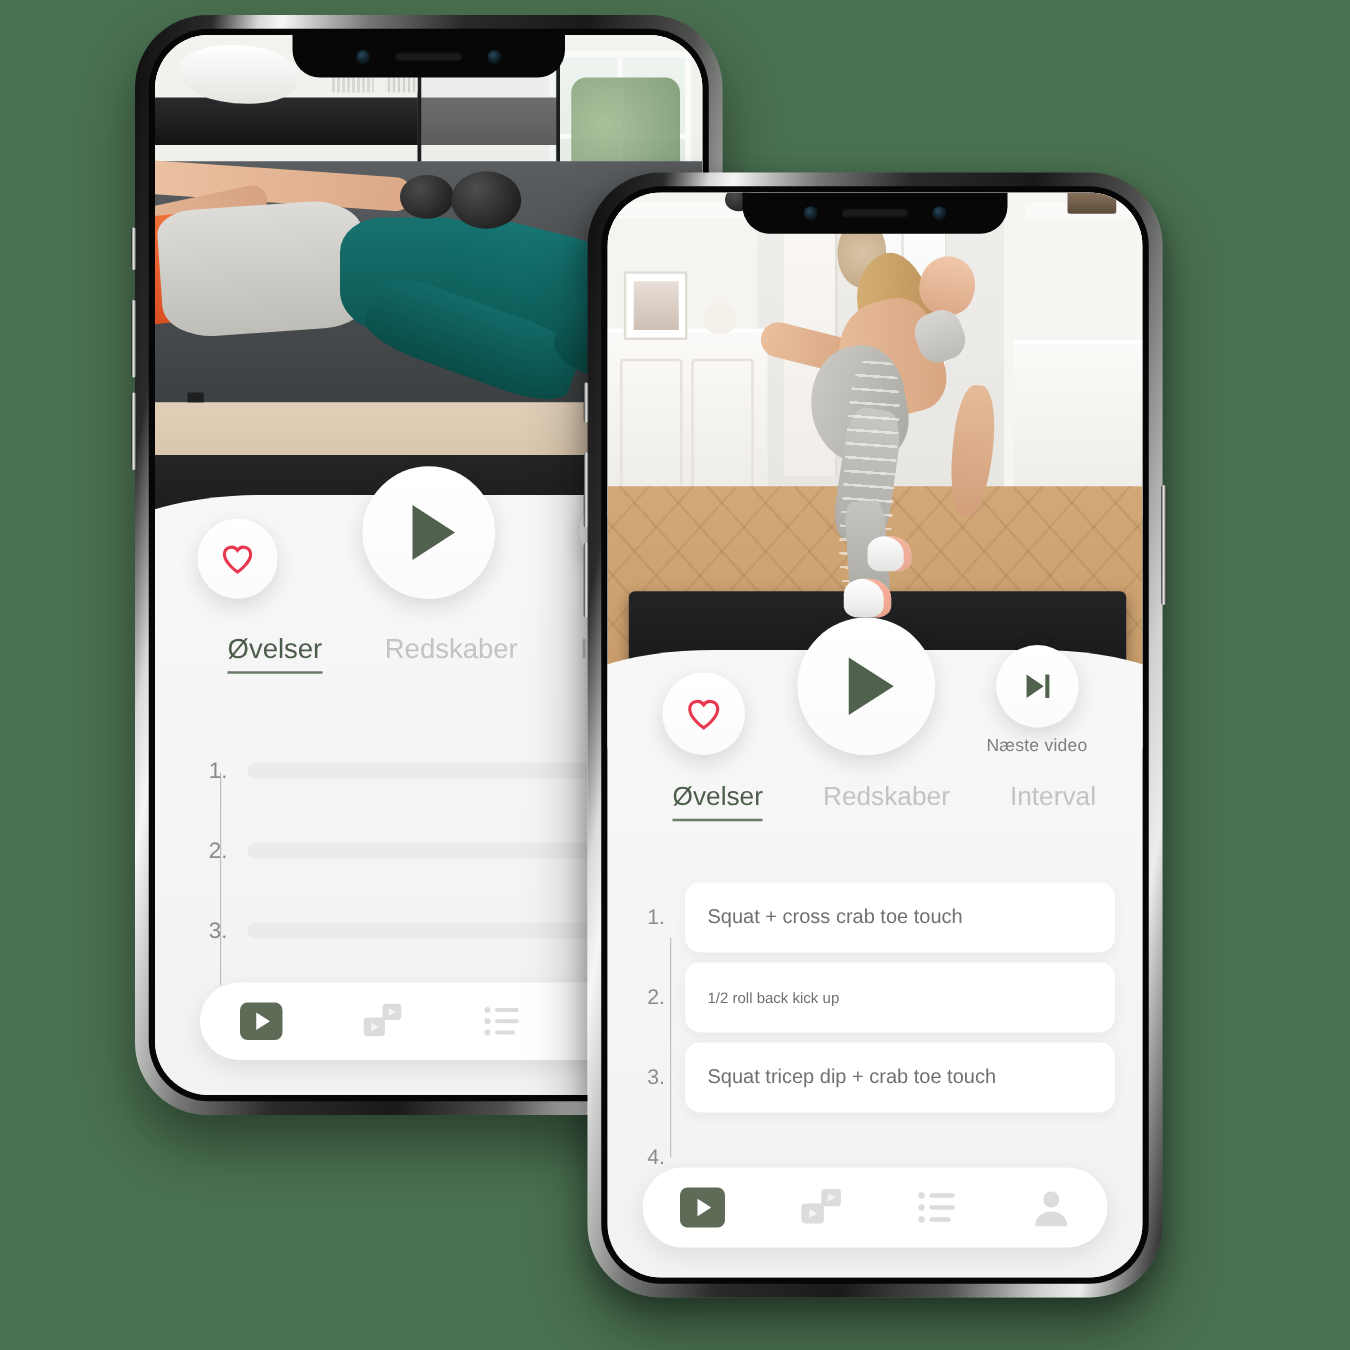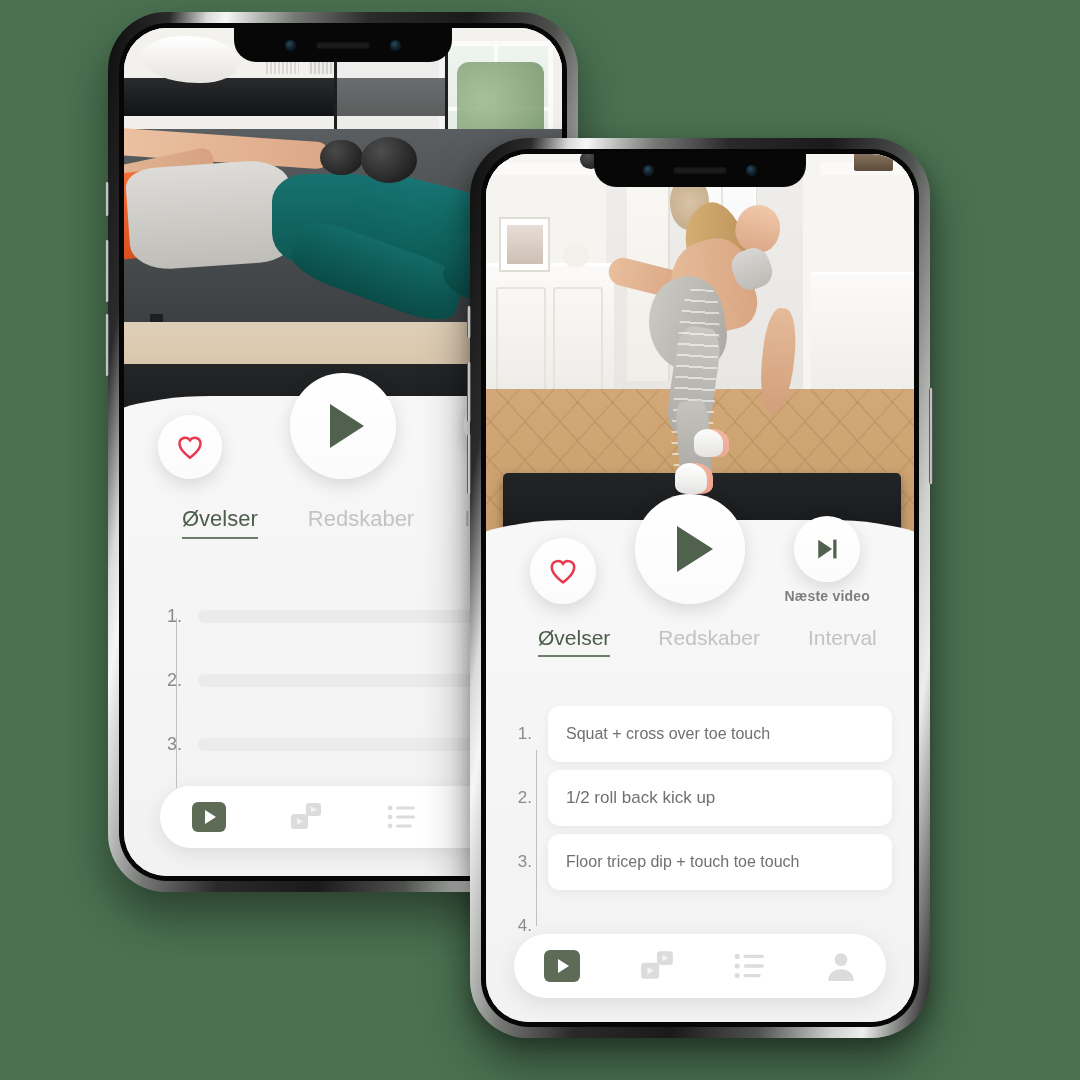"Næste video" .ctrl-label { font-weight: bold -> none }
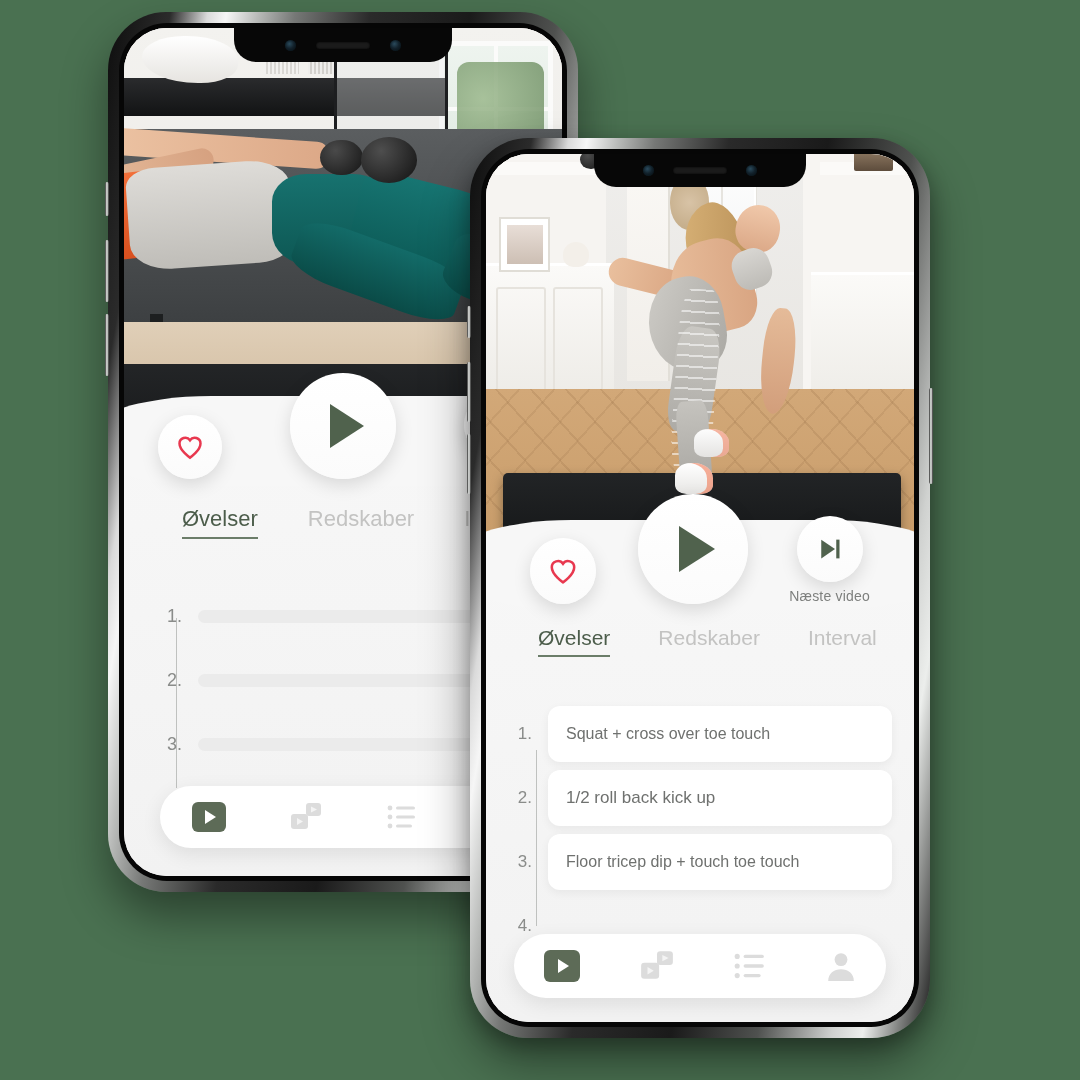"Squat + cross over toe" div.card { text: over -> crab }
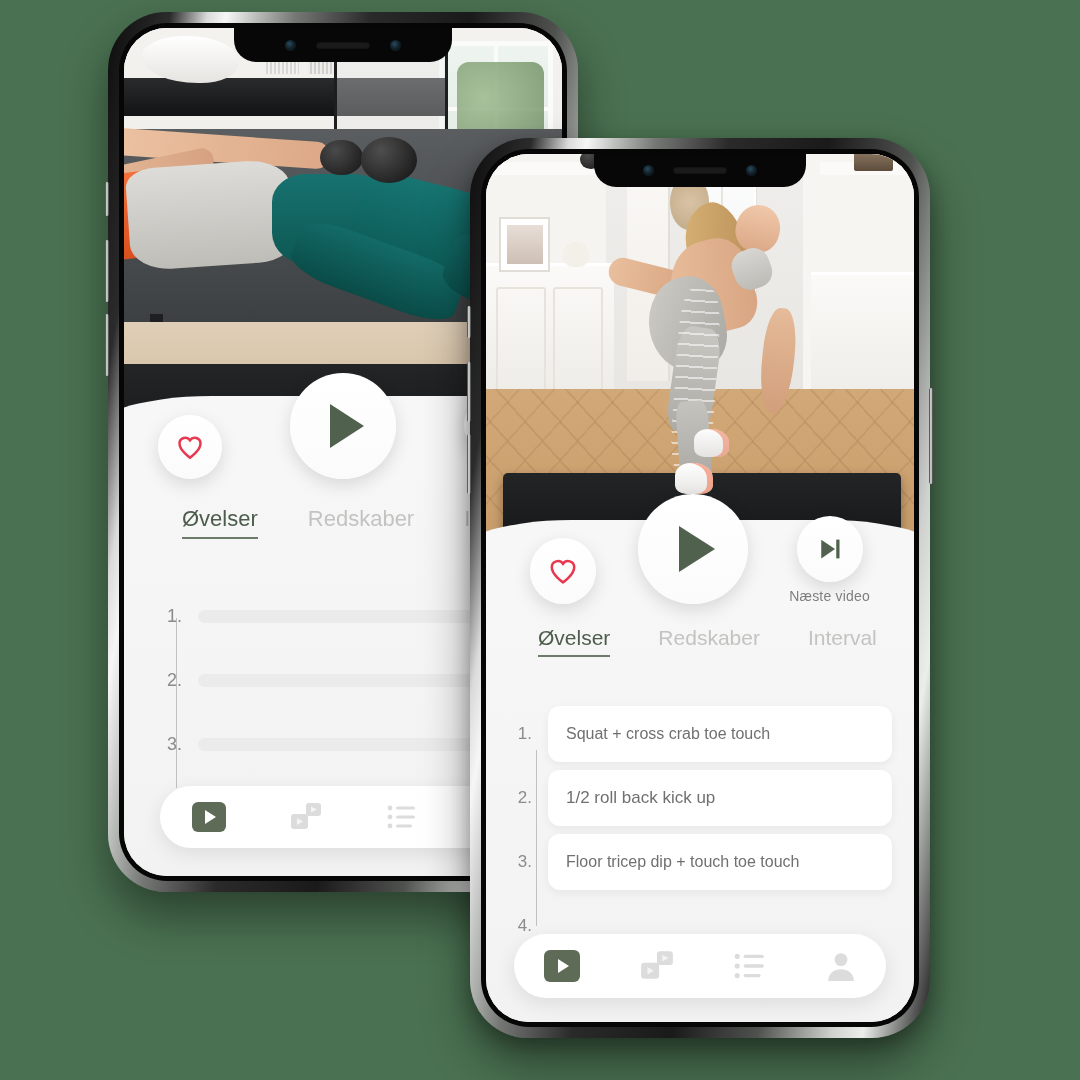"1/2 roll back kick up" div.card { font-size: 17px -> 12px }
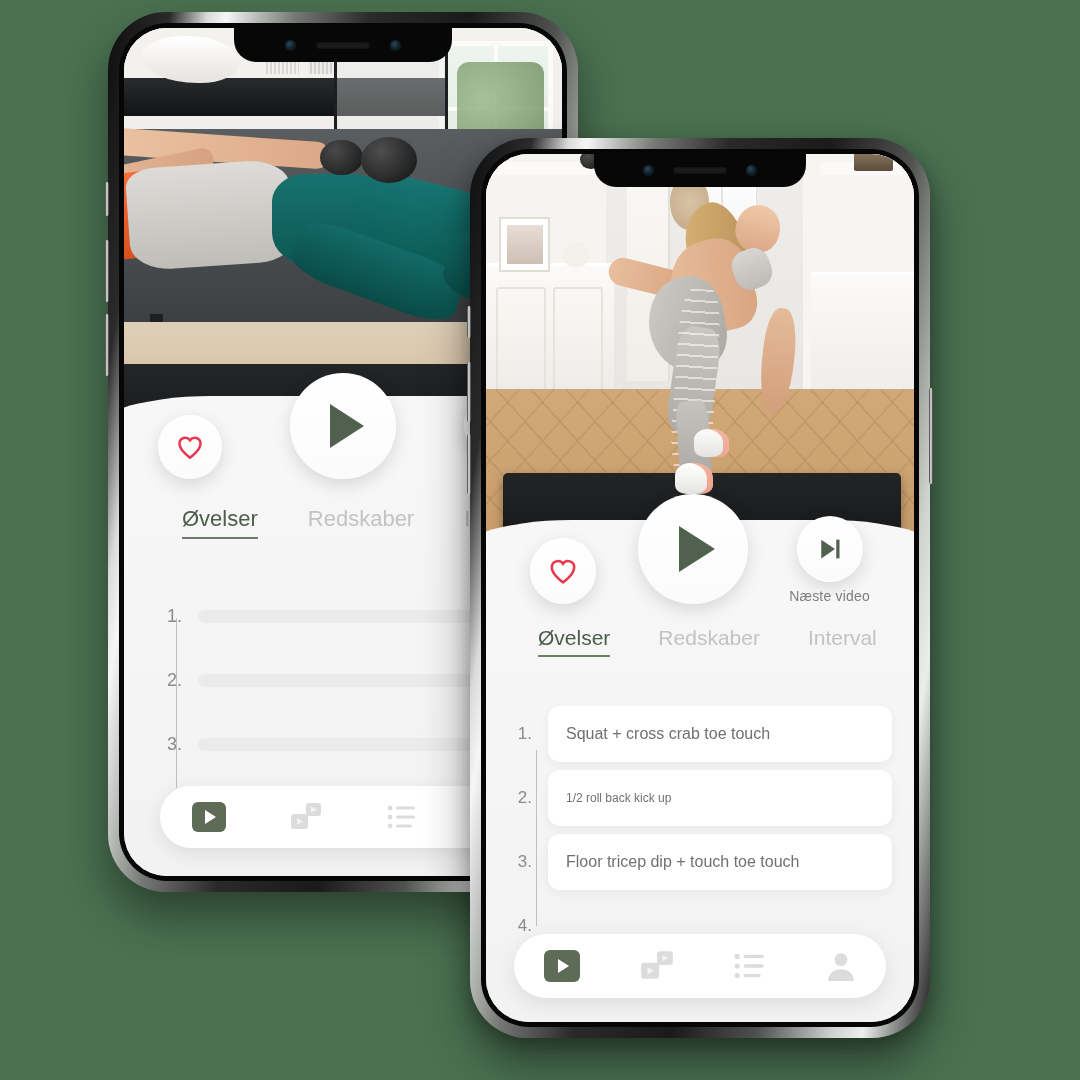"Floor tricep dip + touch" div.card { text: Floor tricep dip + touch -> Squat tricep dip + crab }
